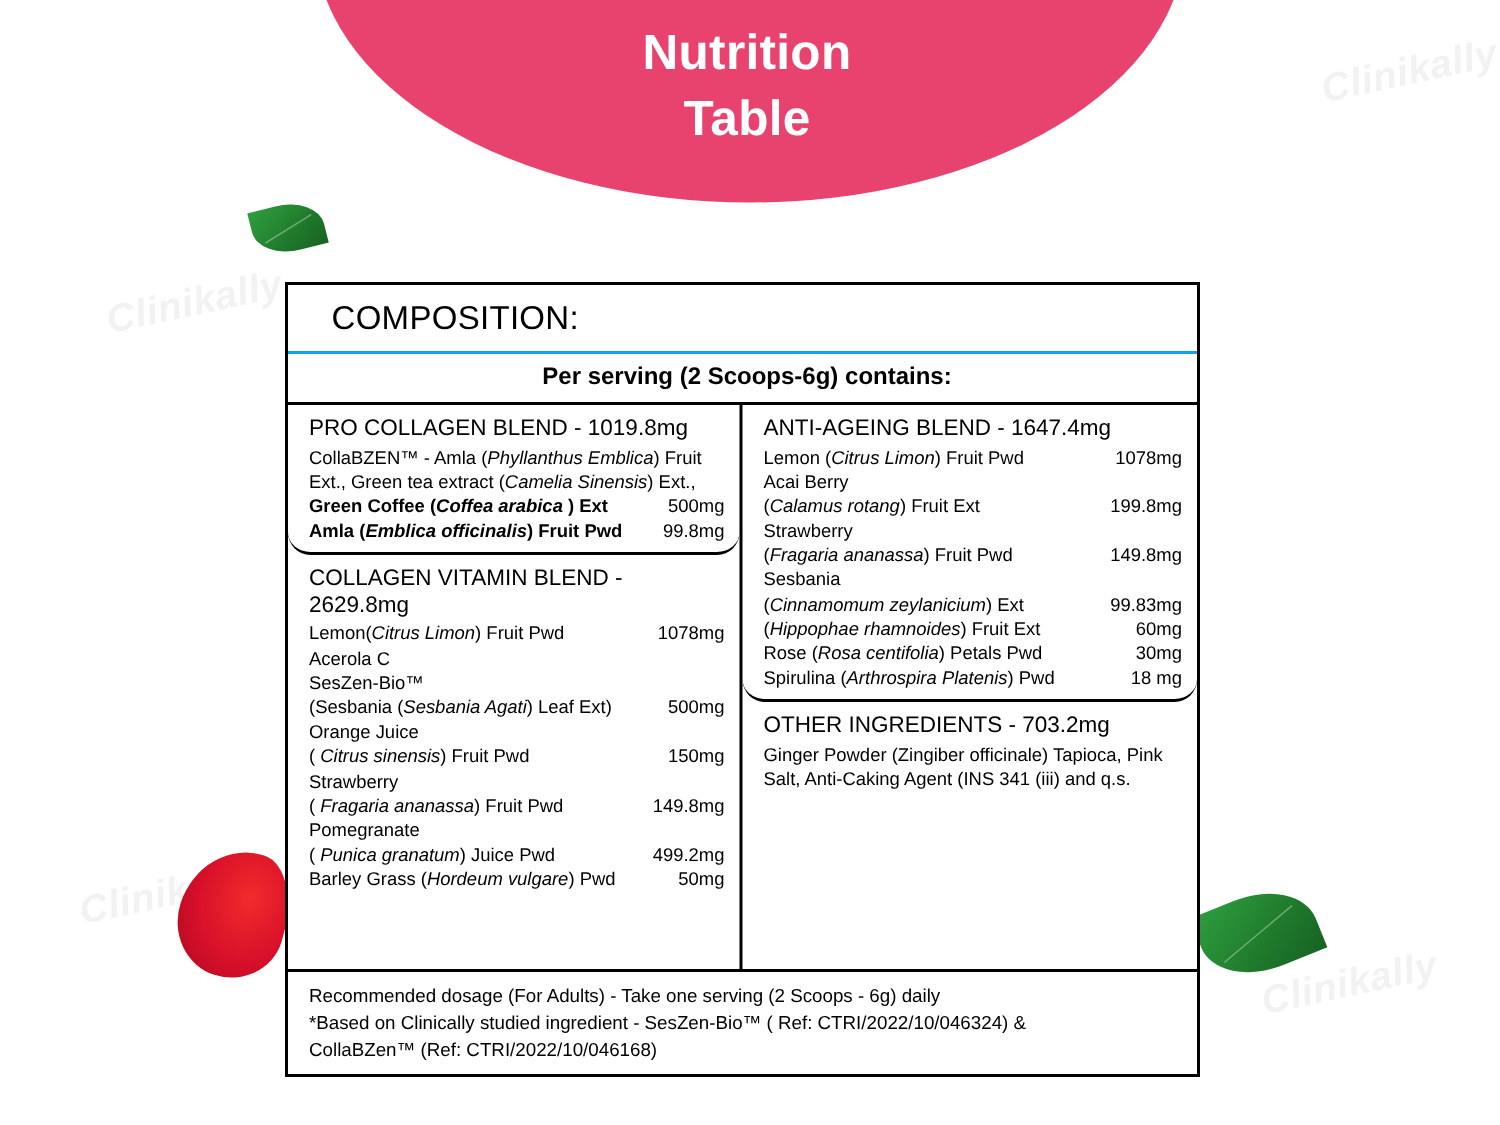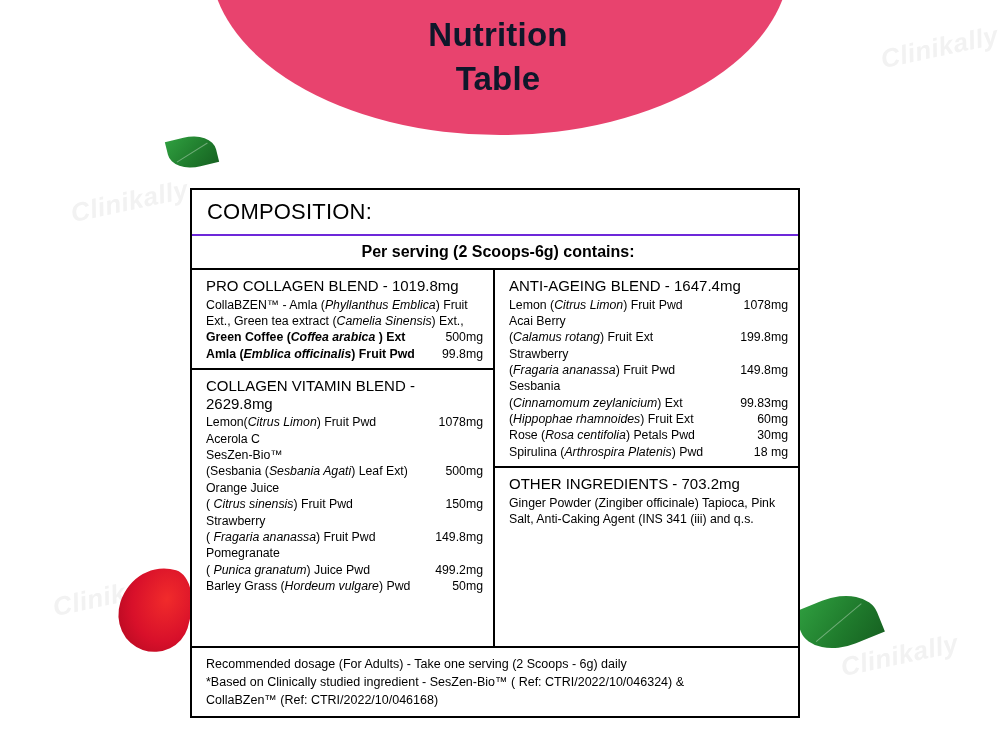"Nutrition" .banner-title { color: #0f172a -> #ffffff }
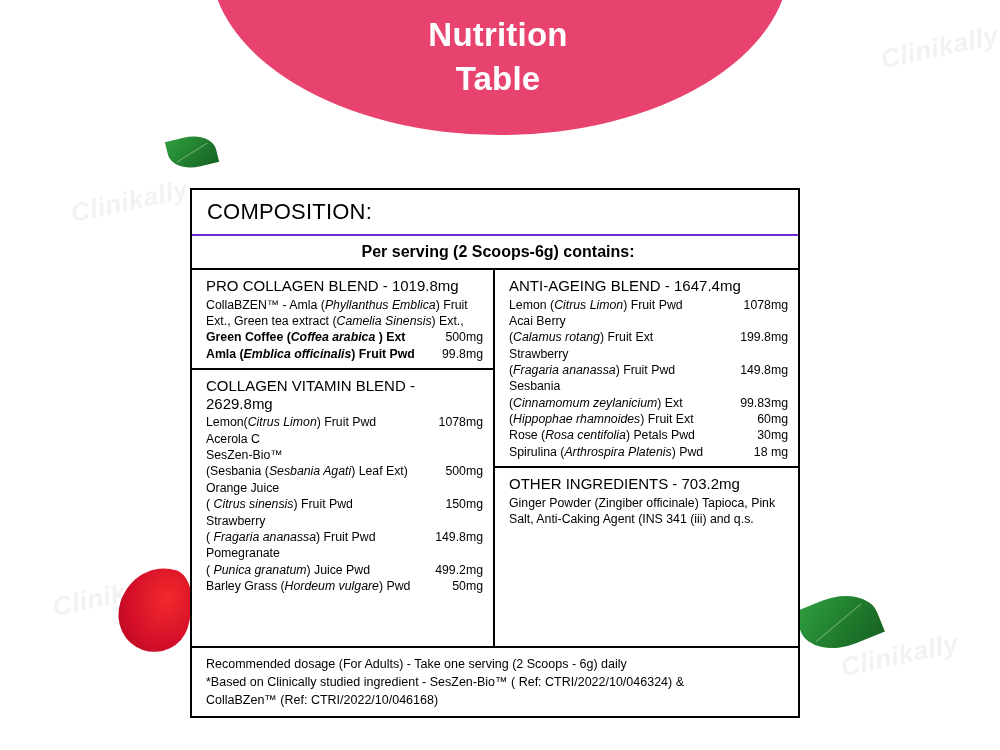"COMPOSITION:" .row-title { border-bottom: 2px solid #6d28d9 -> 2px solid #0ea5e9; padding: 9px 12px 9px 15px -> 9px 12px 9px 29px }
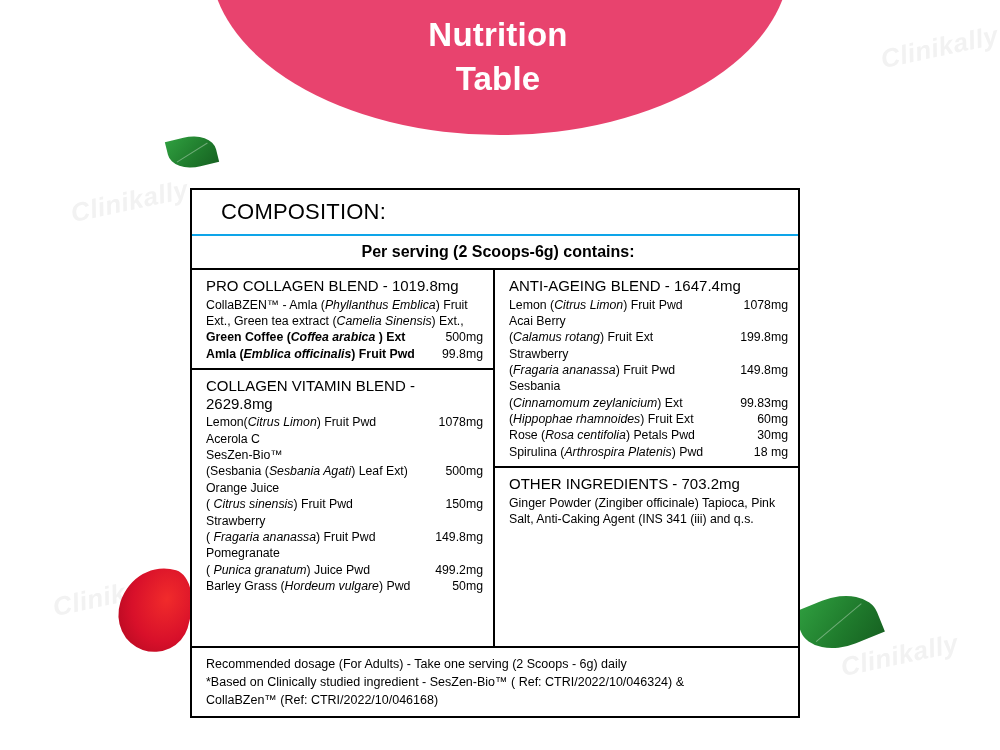"PRO COLLAGEN BLEND - 1019.8mg" .block.bordered-bottom { border-radius: none -> 15px }
